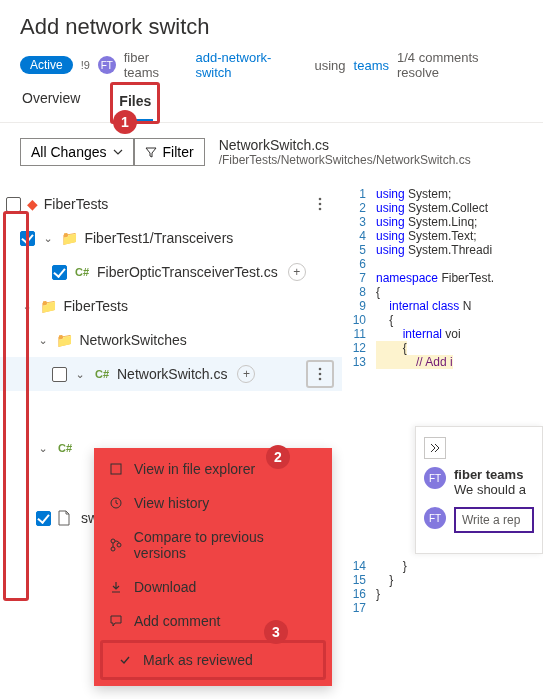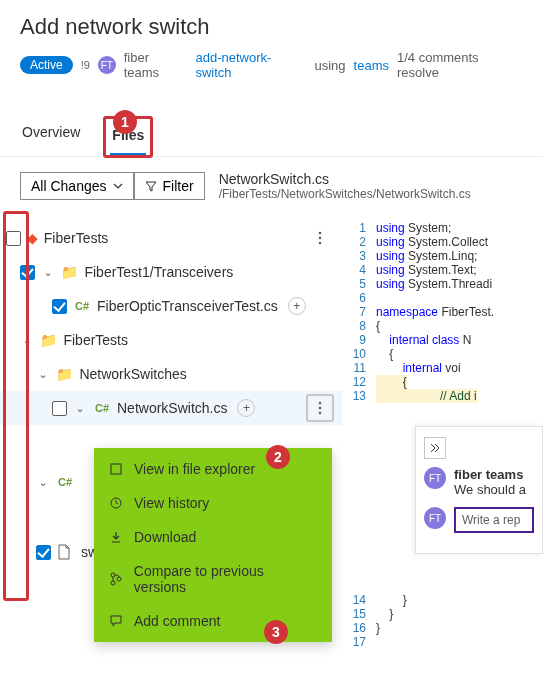"Overview" .tabs { gap: 21px -> 28px; margin-top: 36px -> 2px }
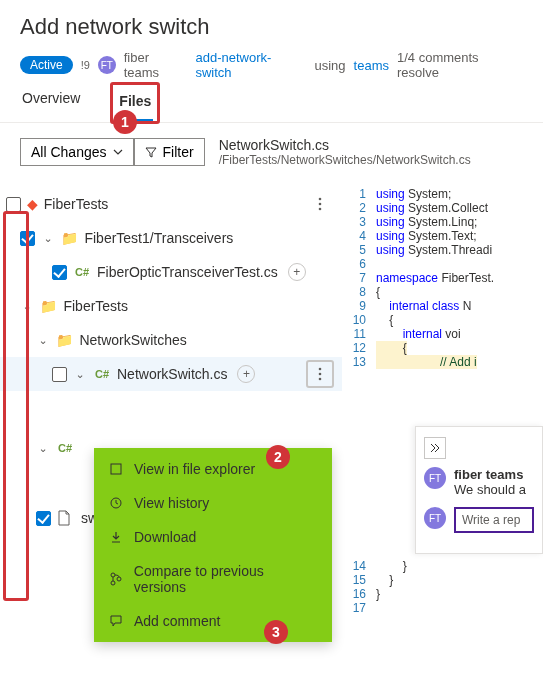"// Add i" .cm { color: #14532d -> #701a75; margin-left: 24px -> none }
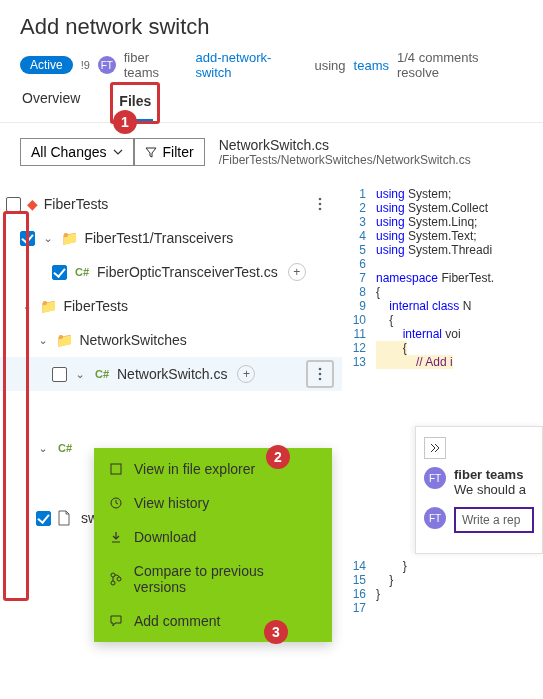"View in file explorer" .menu { background: #84cc16 -> #ef4444 }
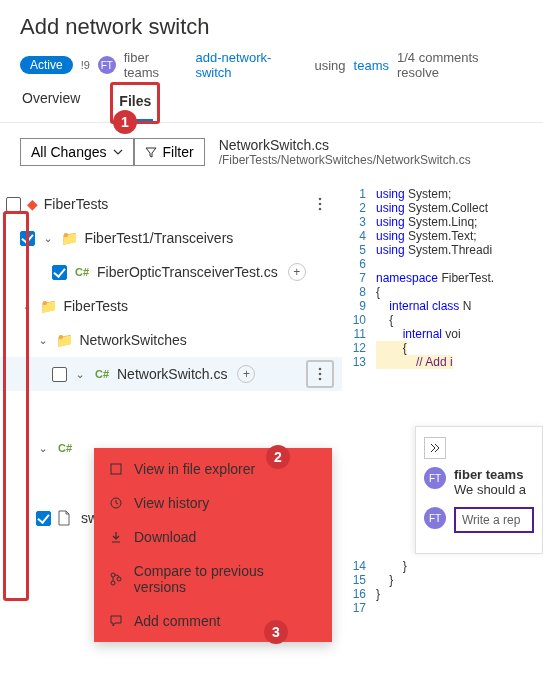"Download" div.menu-item { order: before "Compare to previous versions" -> after "Compare to previous versions" }
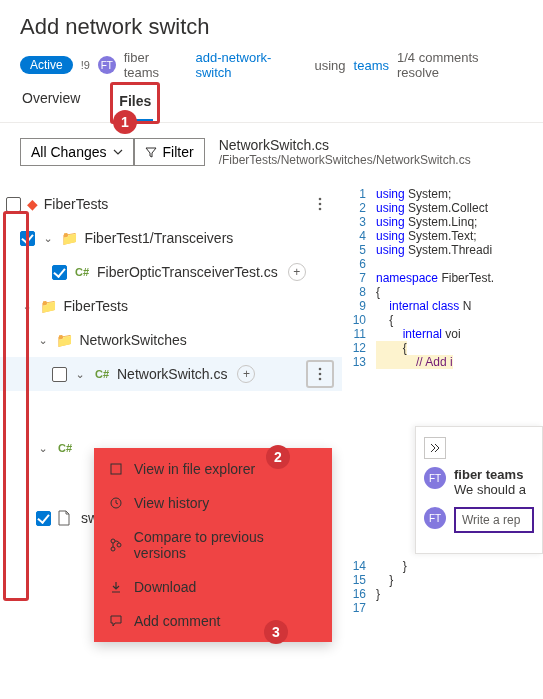"Mark as reviewed" div.menu-item { html: none -> <div> <span> <svg> <path></path> </svg> </span> <span>Mark as reviewed</span> </div> }
